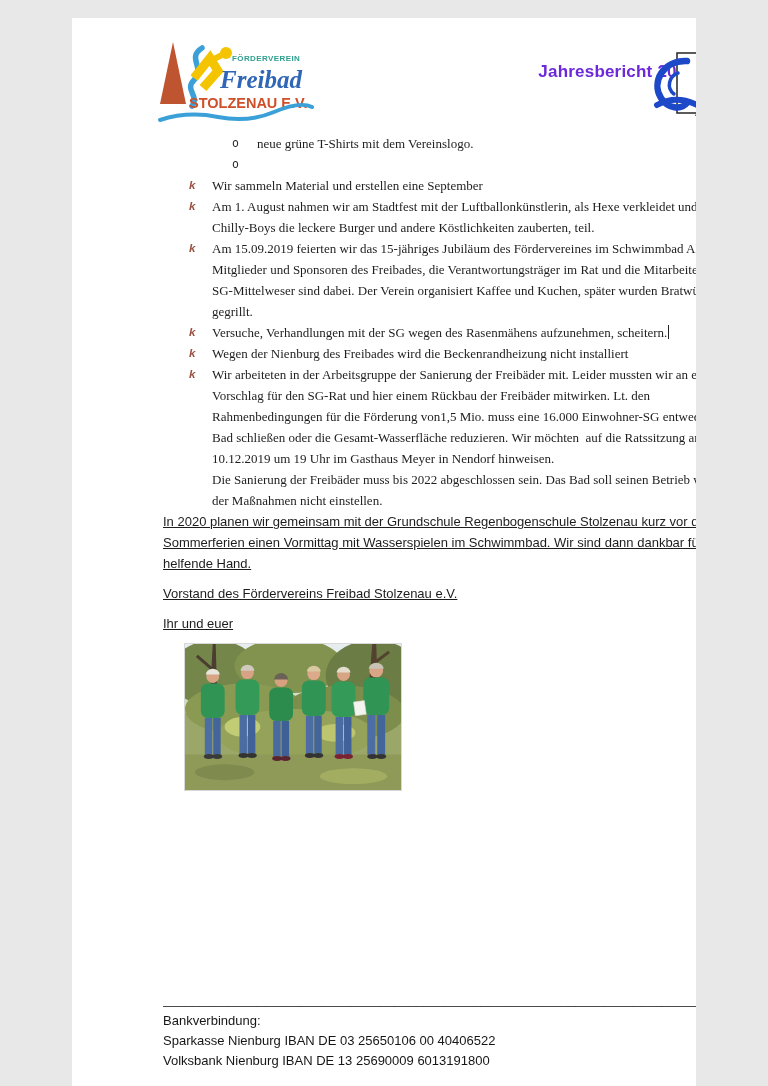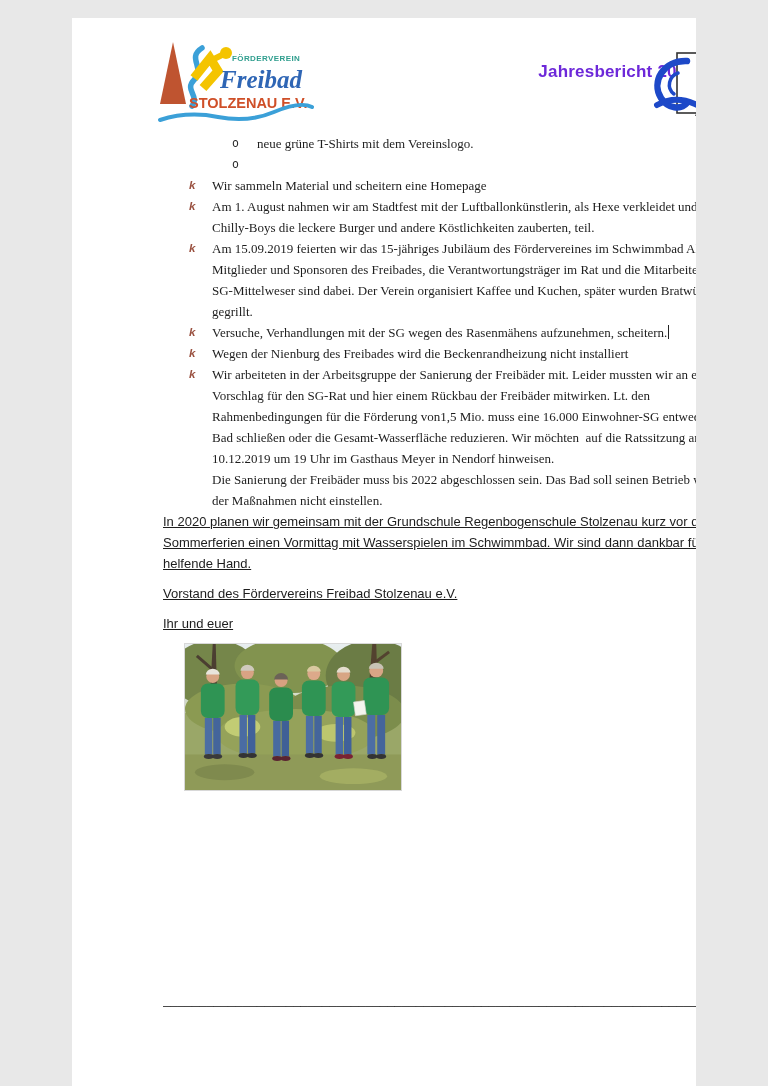"Wir sammeln Material und scheitern" span.itext { text: scheitern eine Homepage -> erstellen eine September }
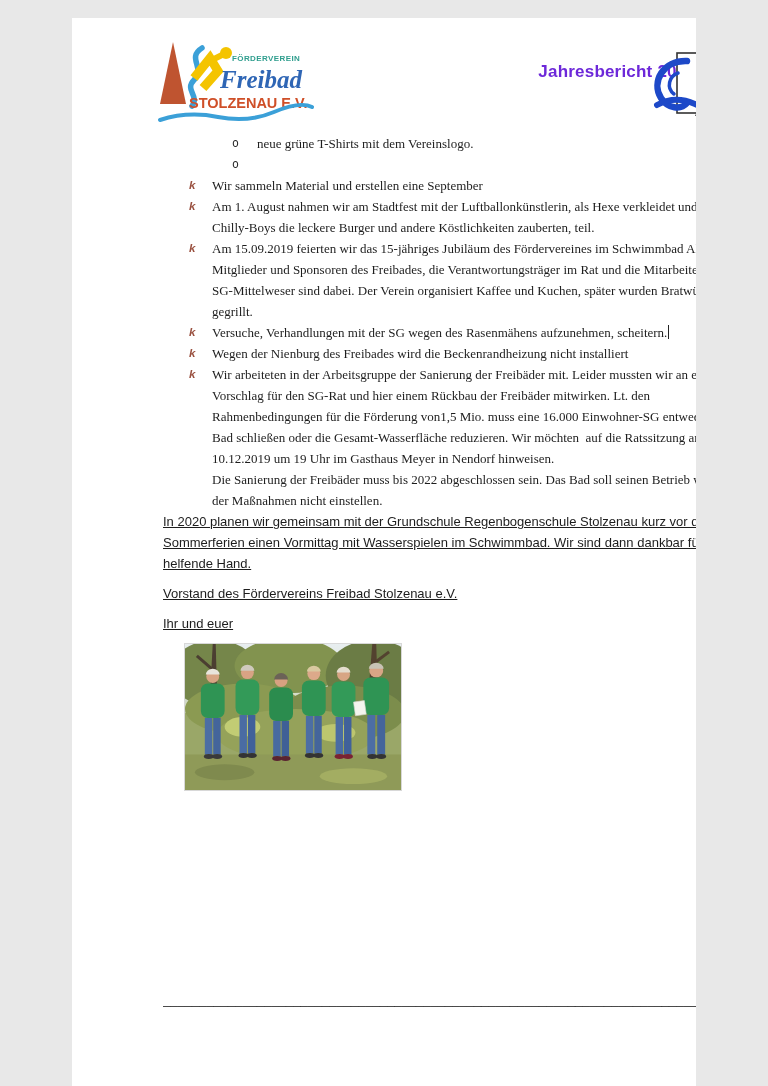"Bankverbindung:" div.bank-line { html: none -> <div>Bankverbindung:</div> }
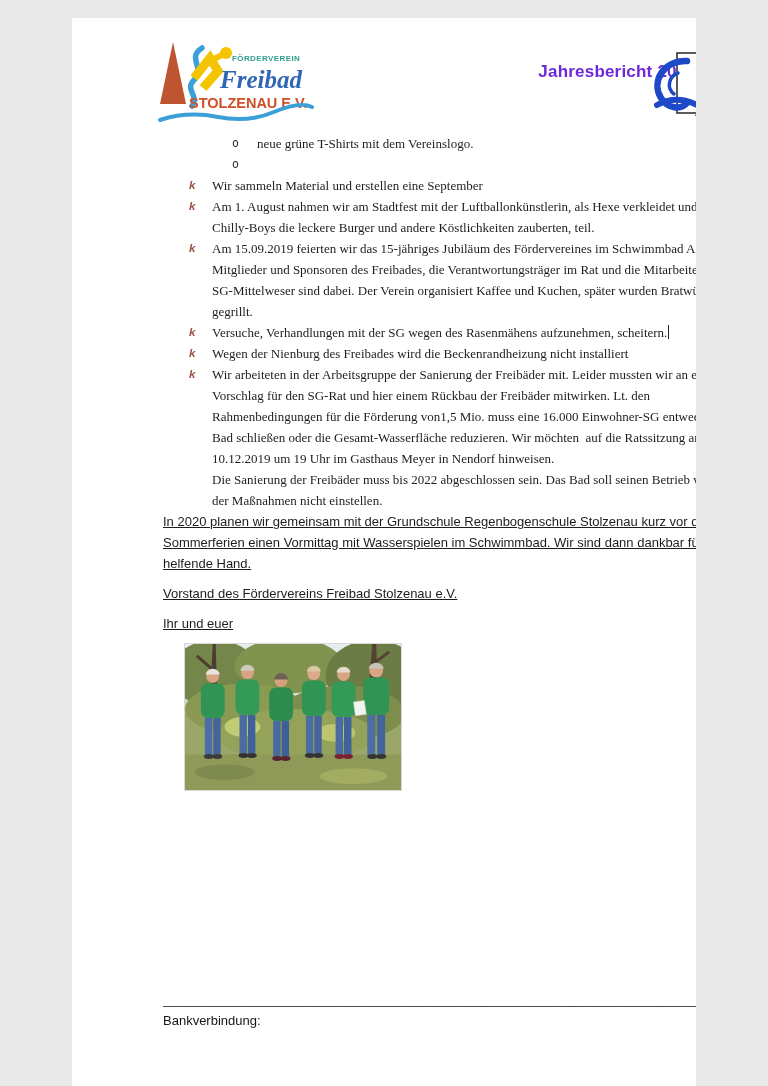"Sparkasse Nienburg IBAN DE 03" div { html: none -> <div> <div>Sparkasse Nienburg IBAN DE 03 25650106 00 40406522</div> <div>Volksbank Nienburg IBAN DE 13 25690009 6013191800</div> </div> }
